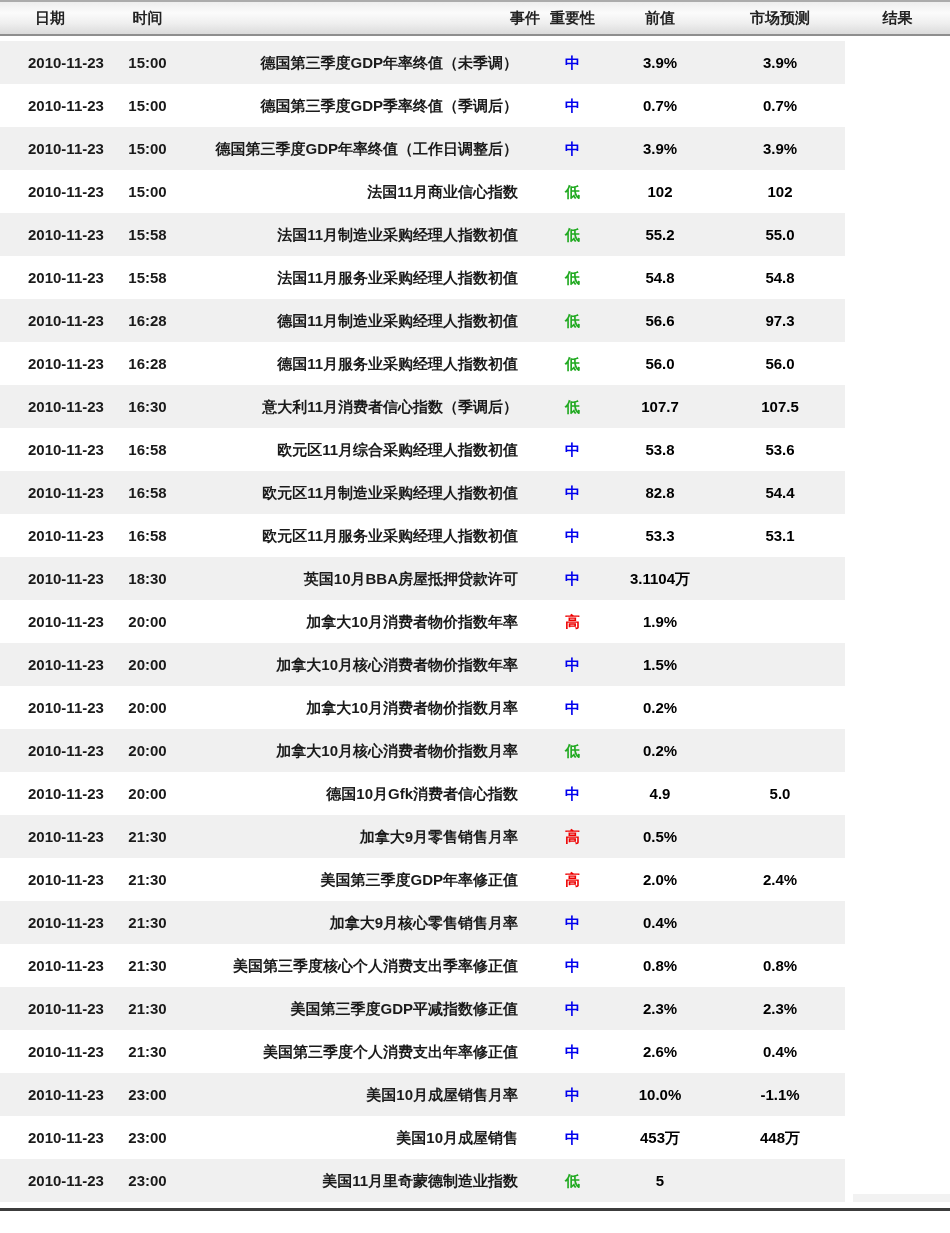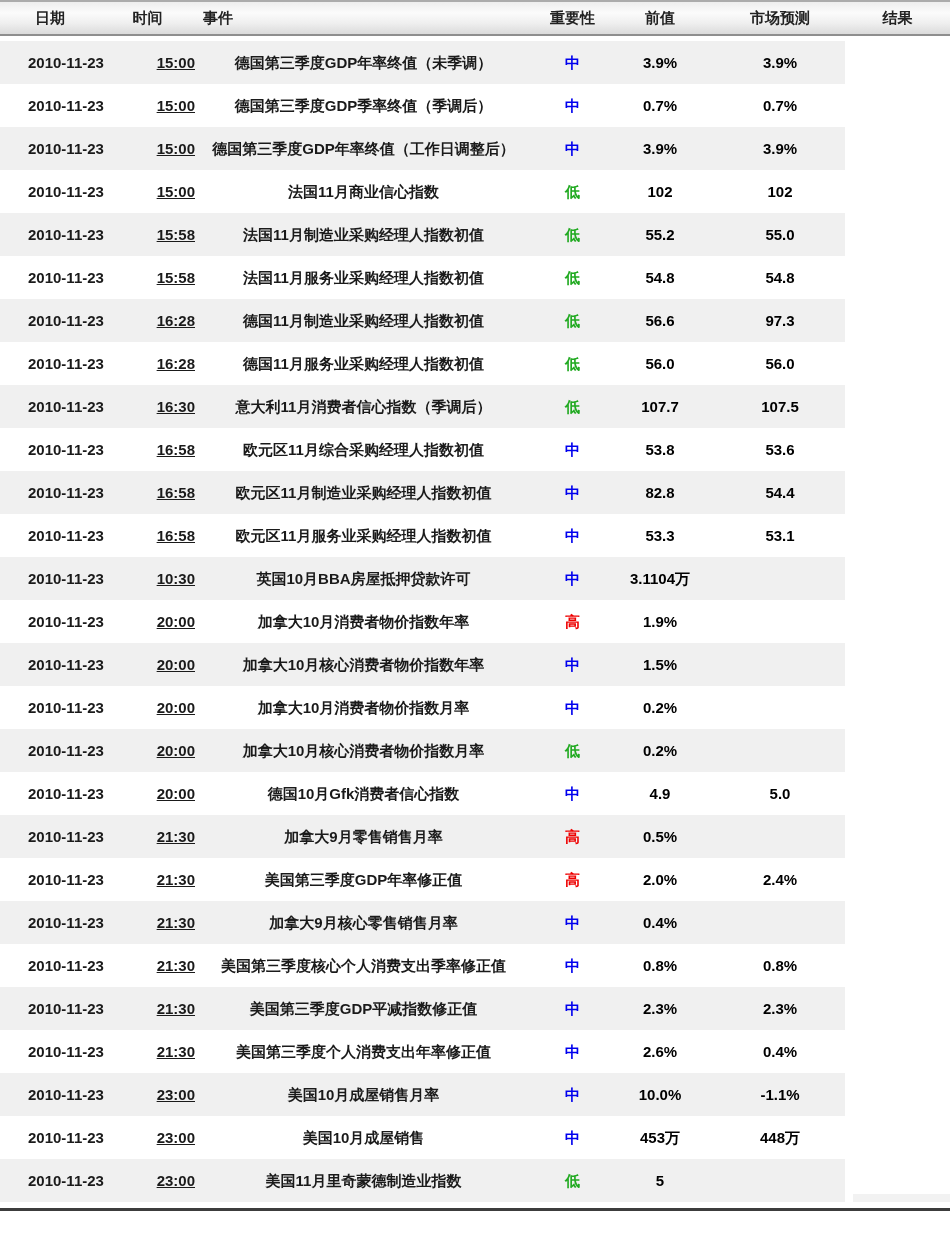"事件" .cal-header-table th.h-event { text-align: left -> right }
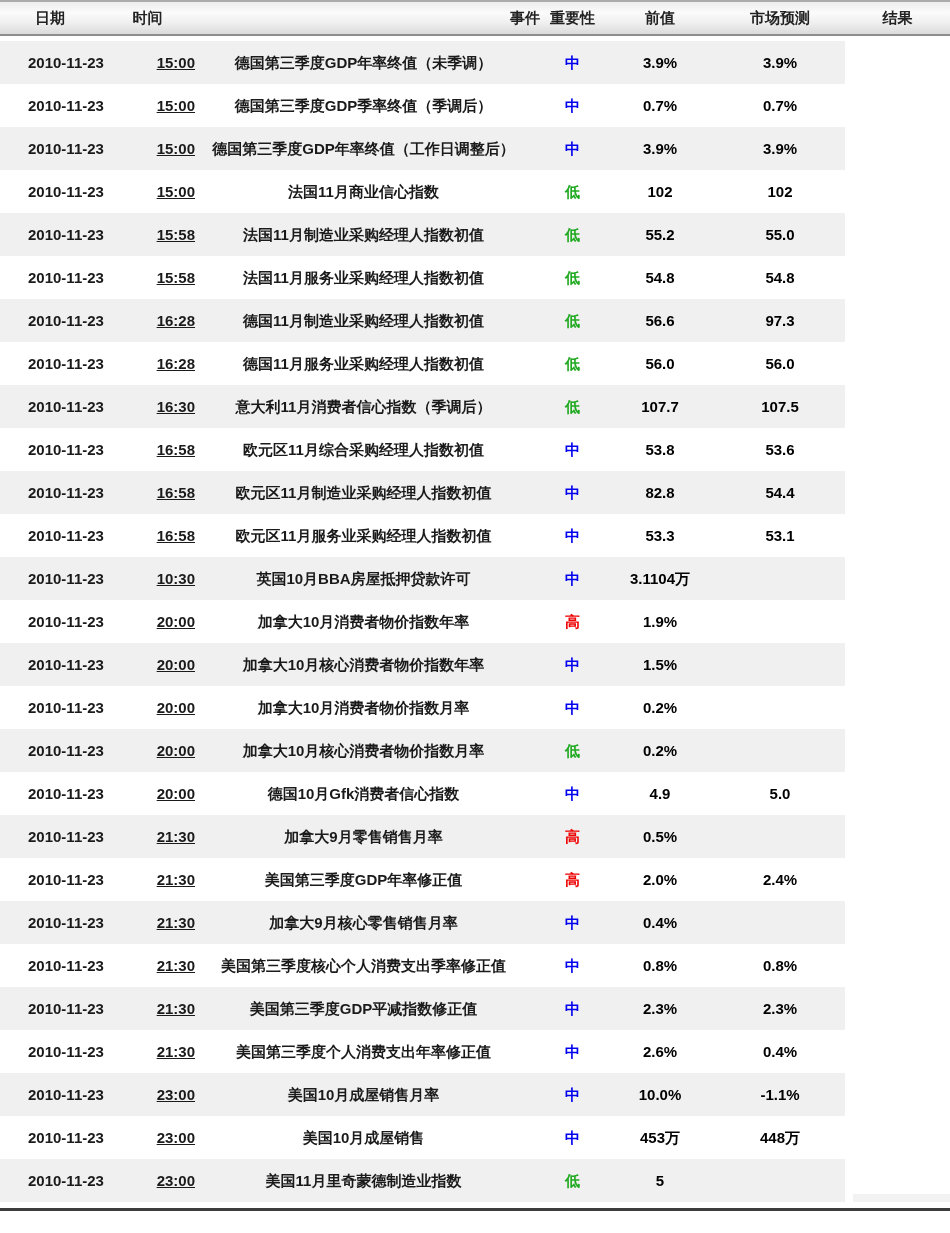"15:00" .cal-body-table td.c-time { text-align: right -> center; text-decoration: underline -> none }
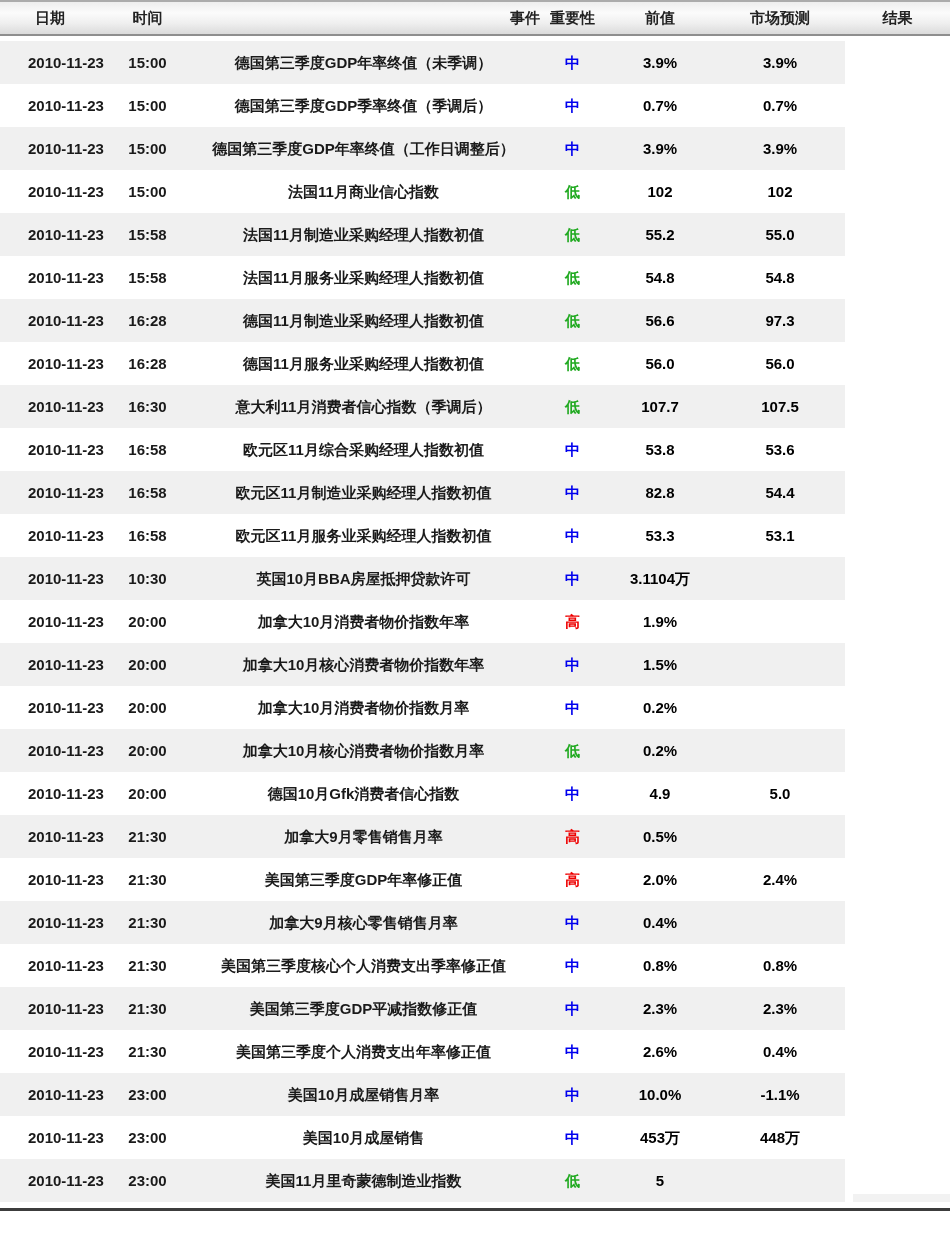"德国第三季度GDP年率终值（未季调）" .cal-body-table td.c-event { text-align: center -> right }
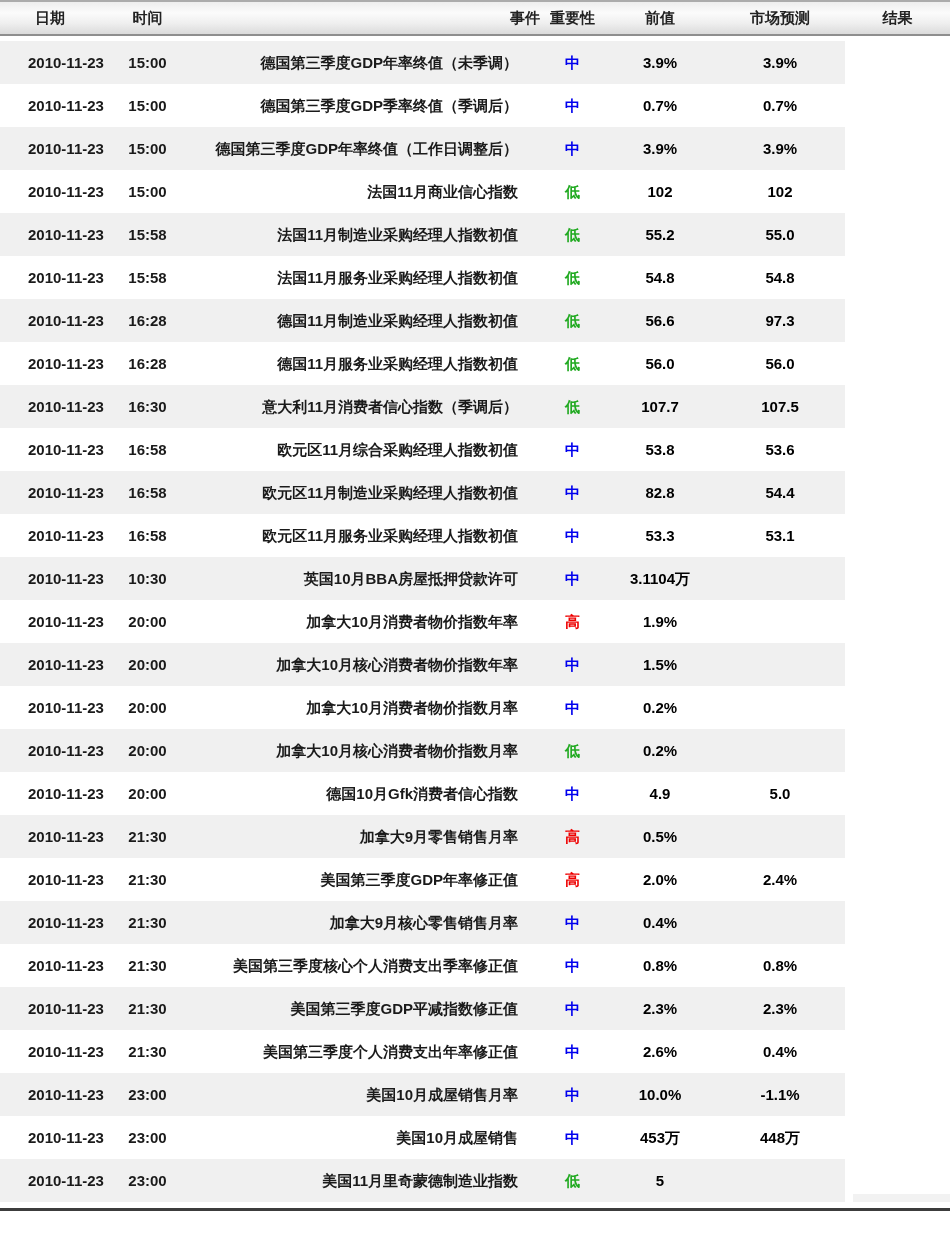"10:30" td.c-time { text: 10:30 -> 18:30 }
